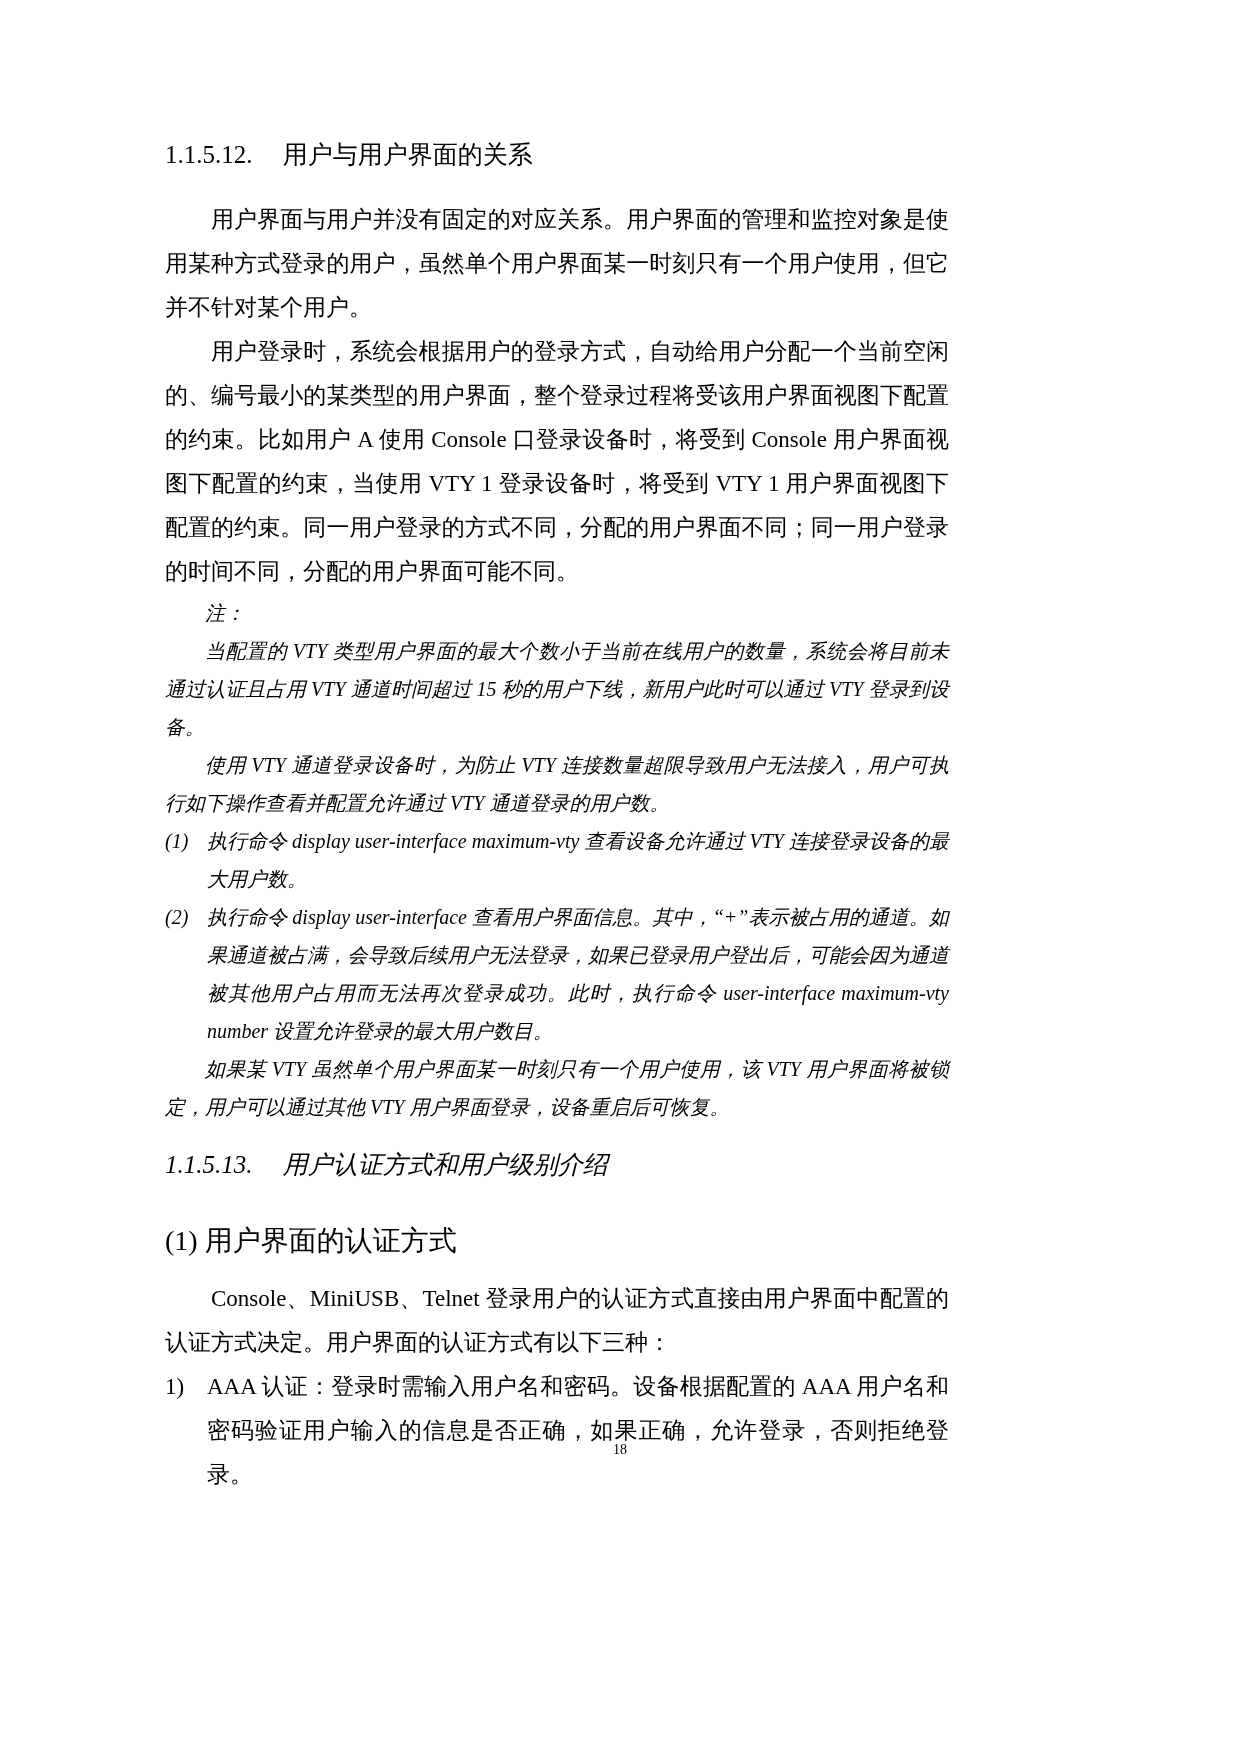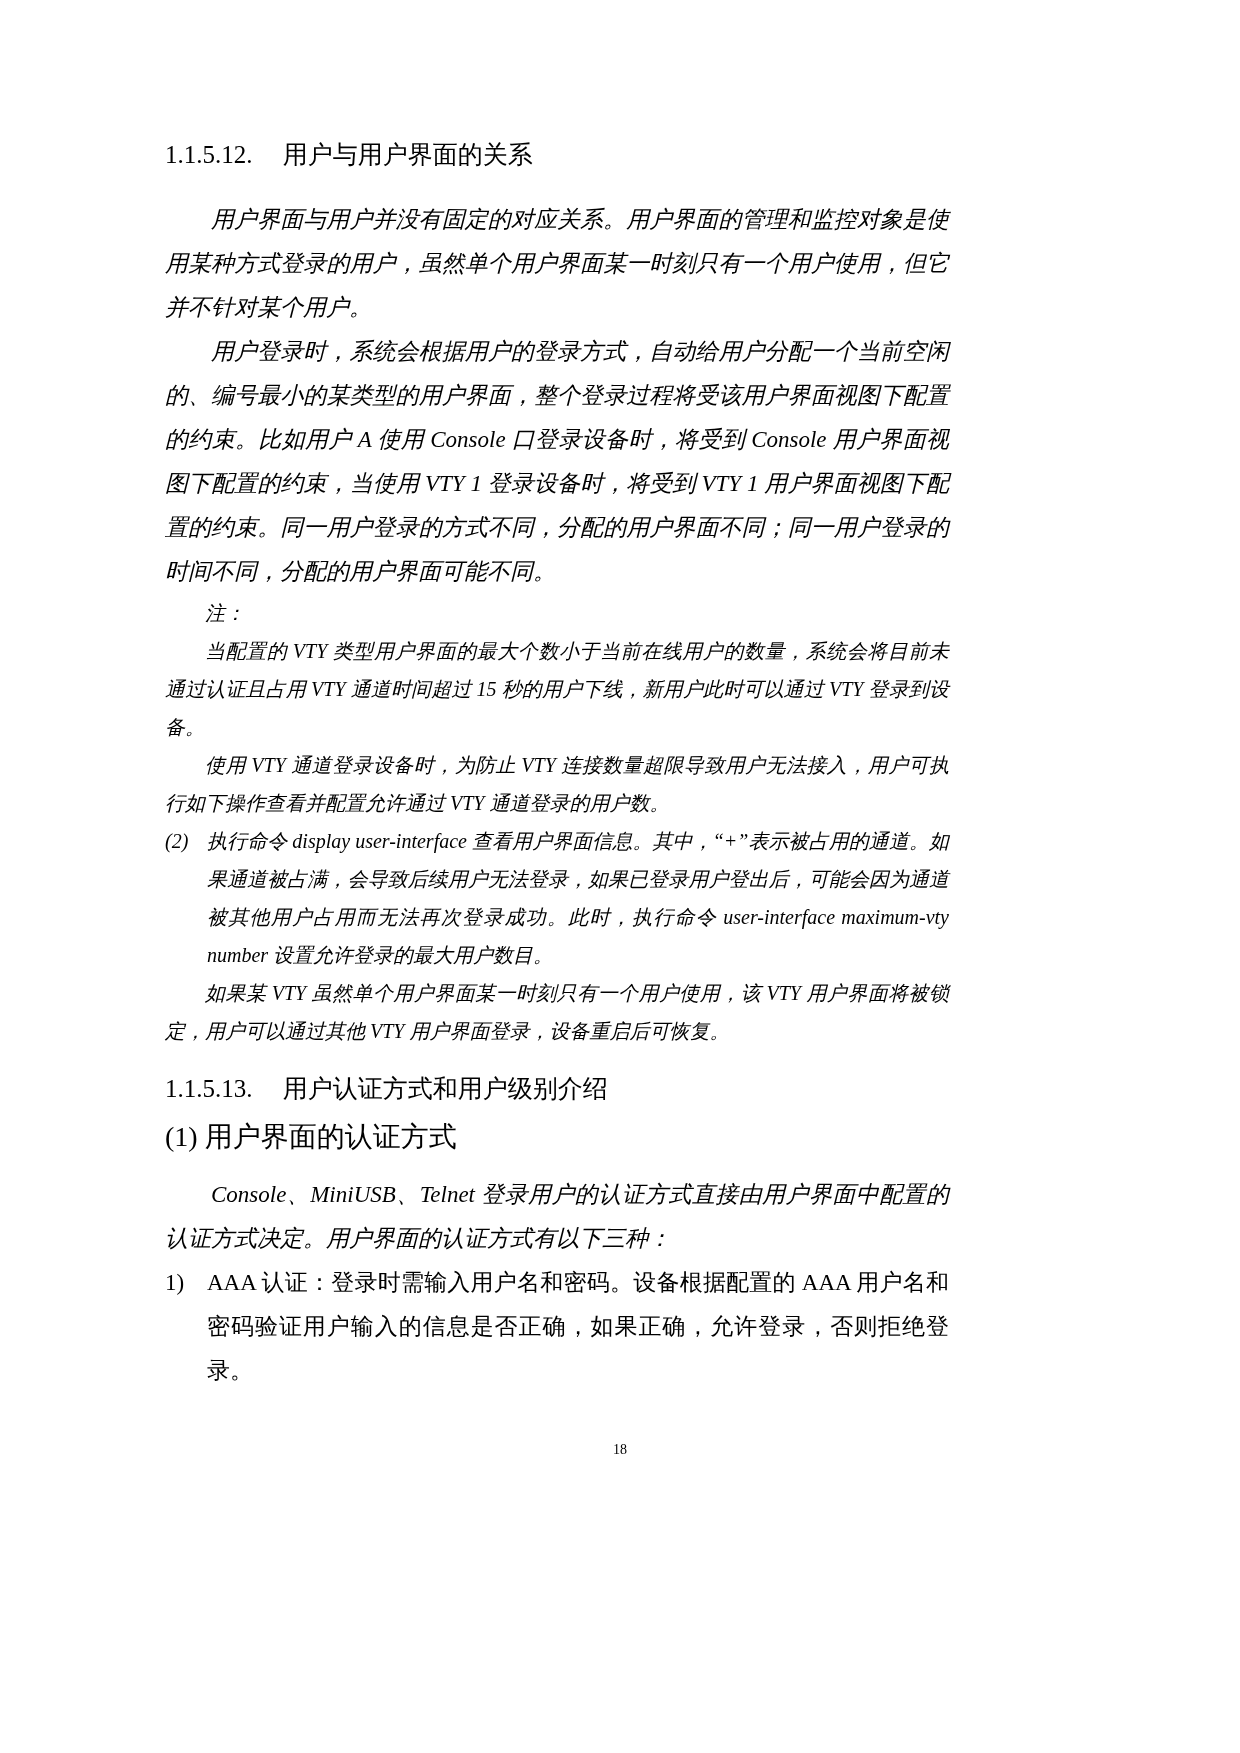"用户界面与用户并没有固定的对应关系。用户界面的管理和监控对象是使用某种方式登录的" .indent { font-style: italic -> none }
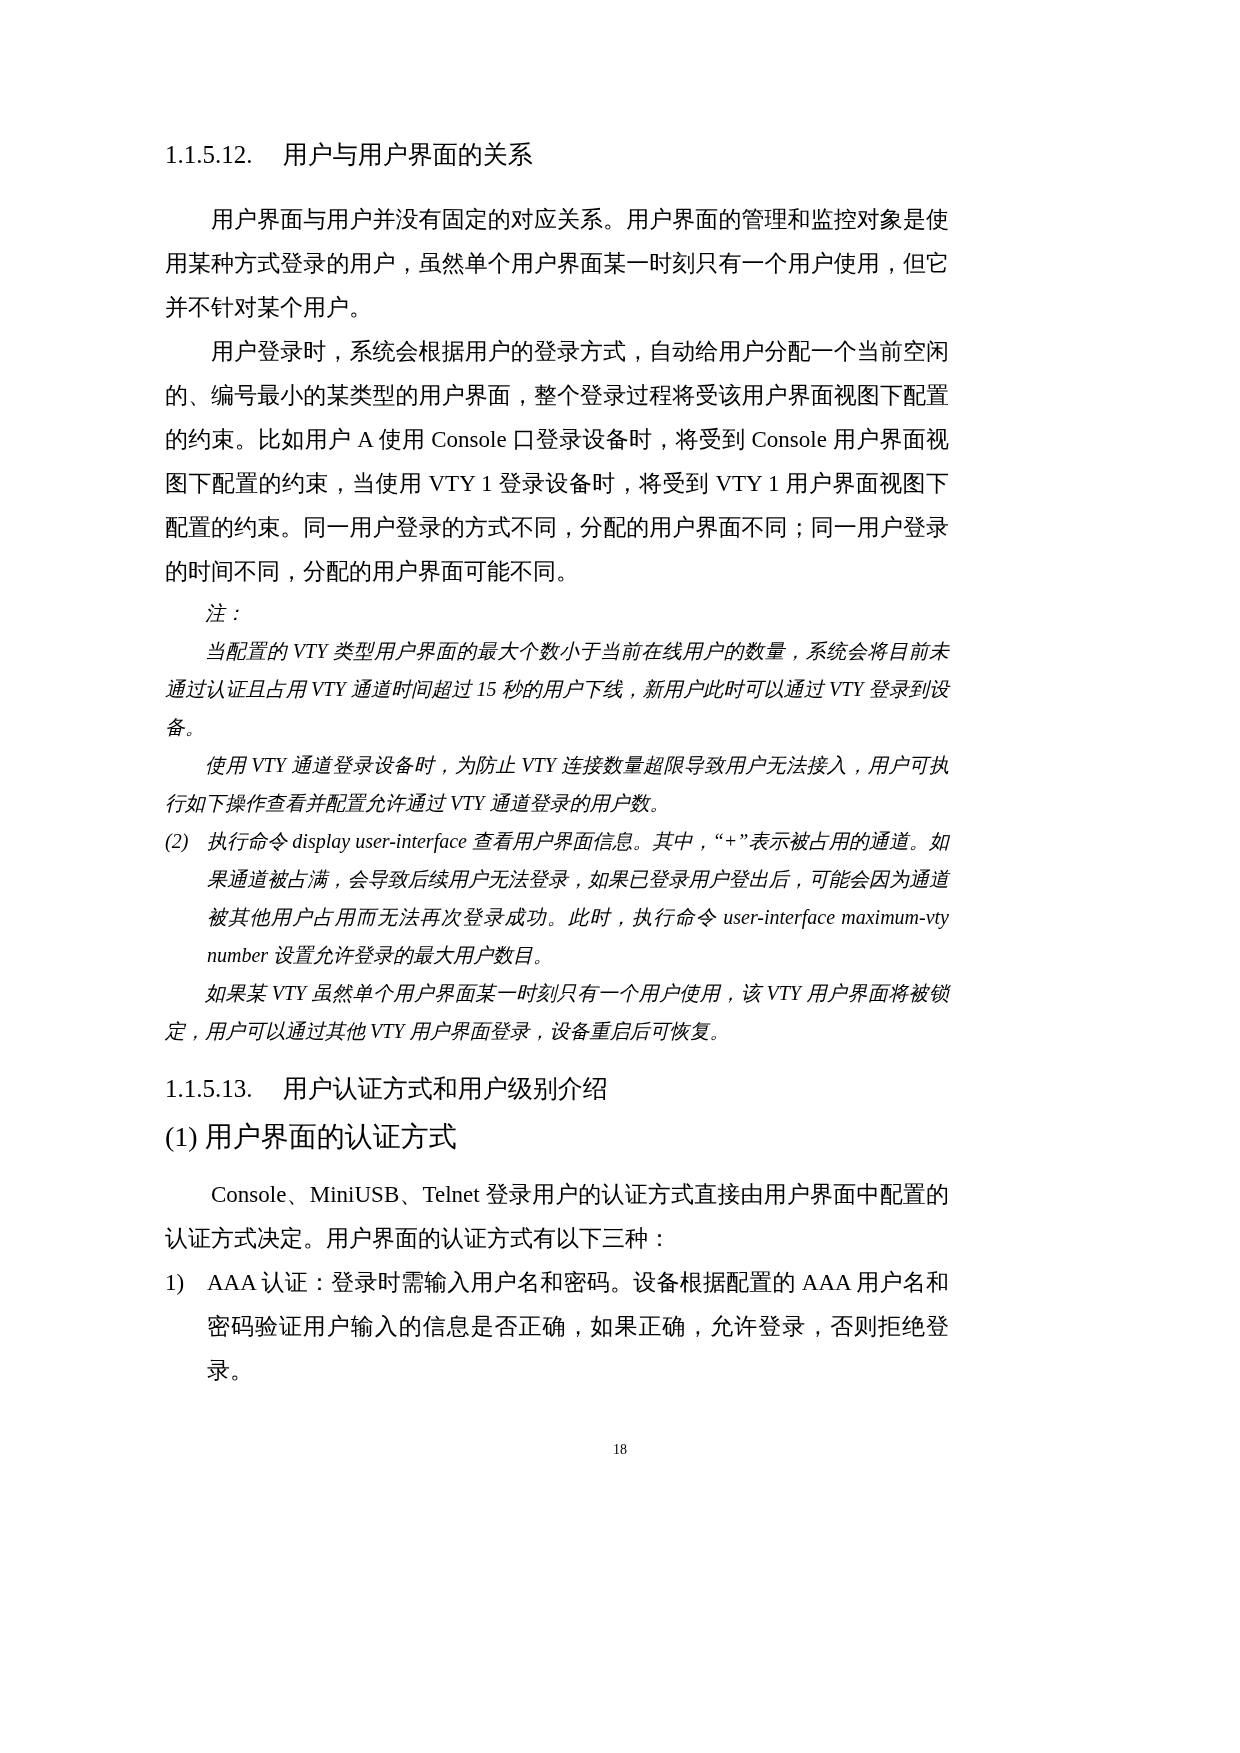"(1) 执行命令 display user-interface" p.note { html: none -> <p><span>(1)</span><span>执行命令 display user-interface maximum-vty 查看设备允许通过 VTY 连接登录设备的最大用户数。</span></p> }
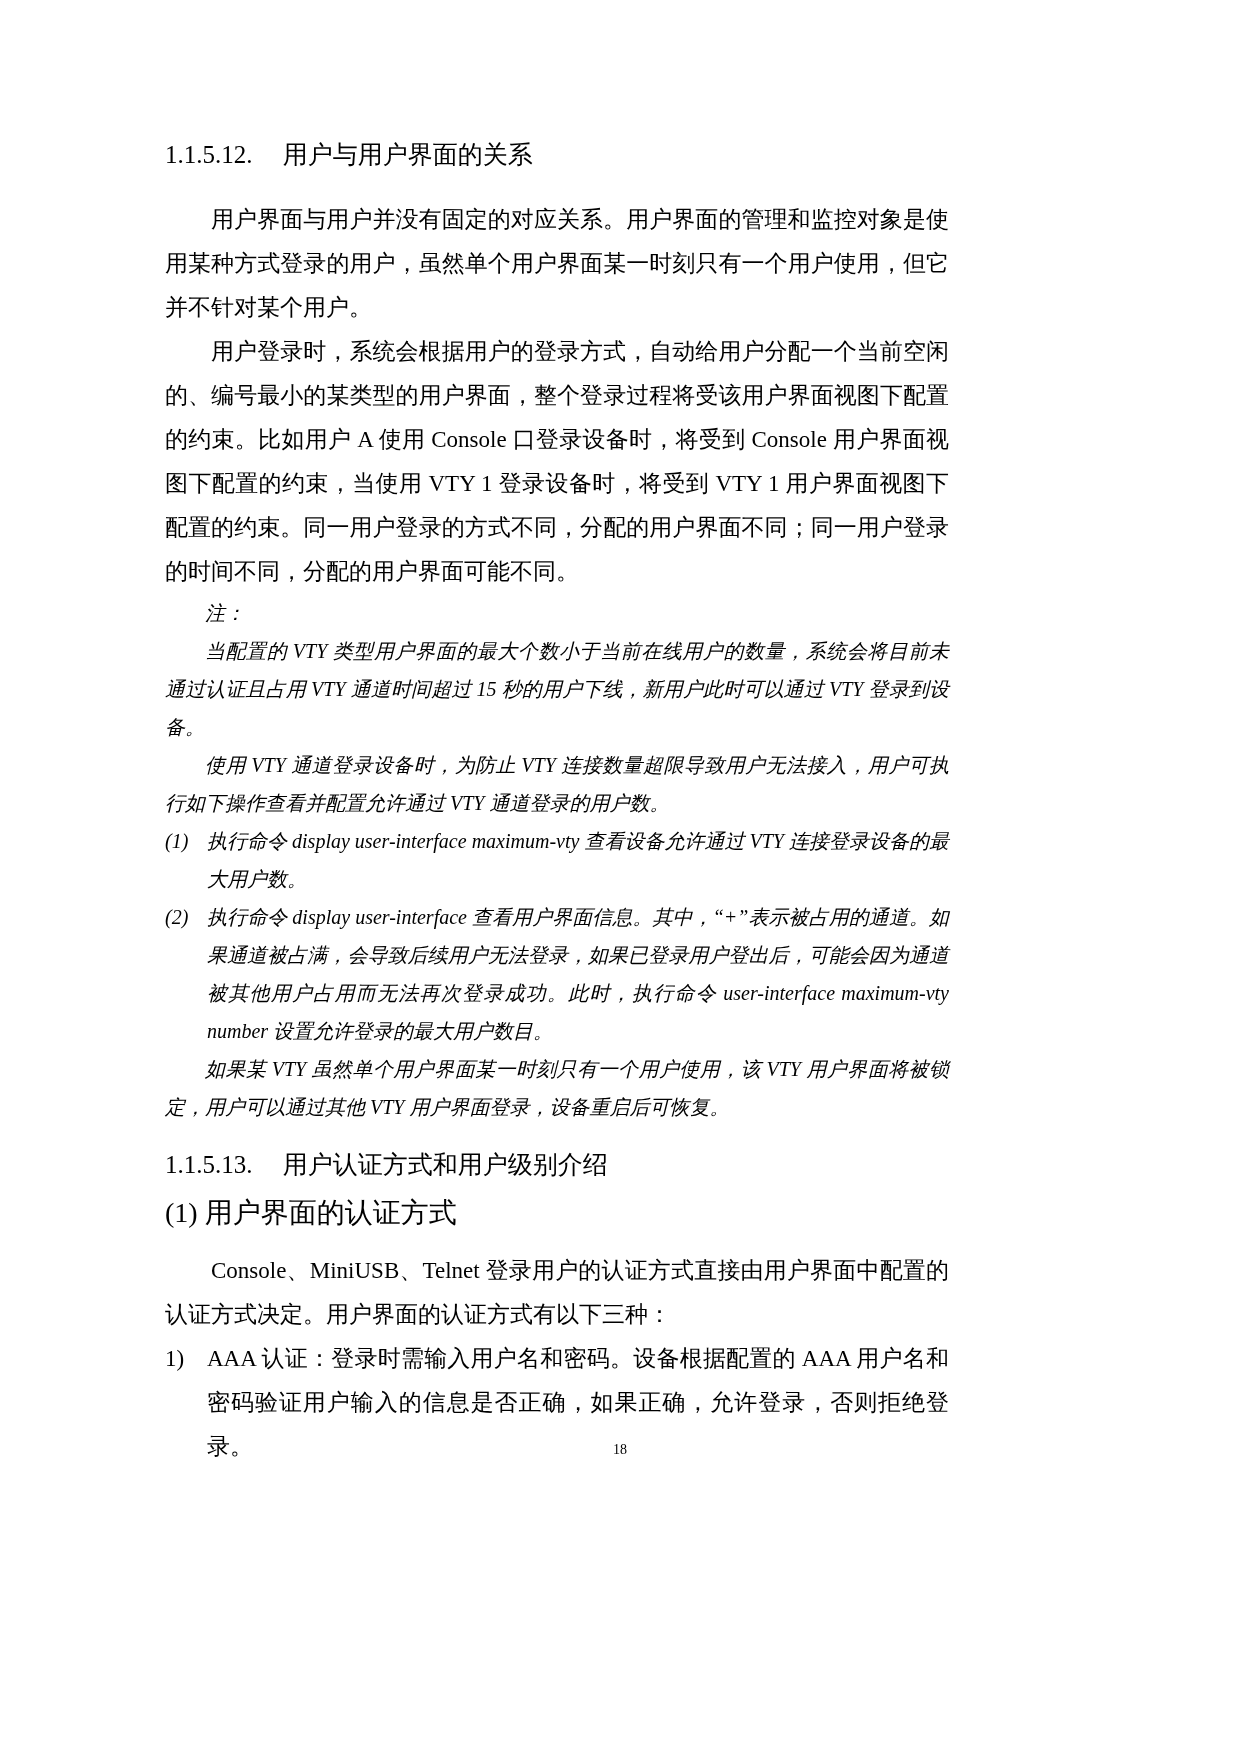"1.1.5.13. 用户认证方式和用户级别介绍" .heading-2 { font-style: none -> italic; margin-bottom: 12px -> 40px }
